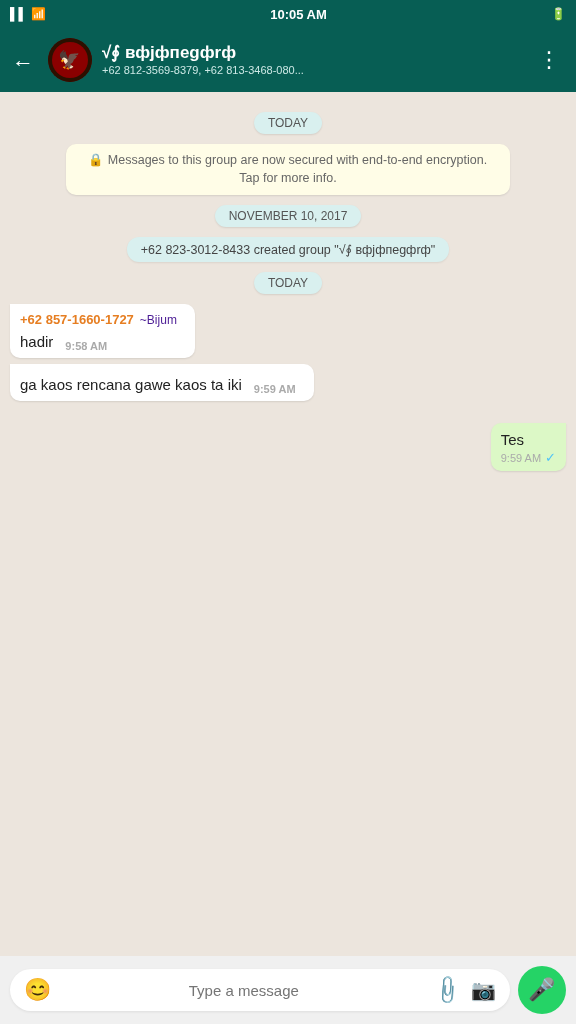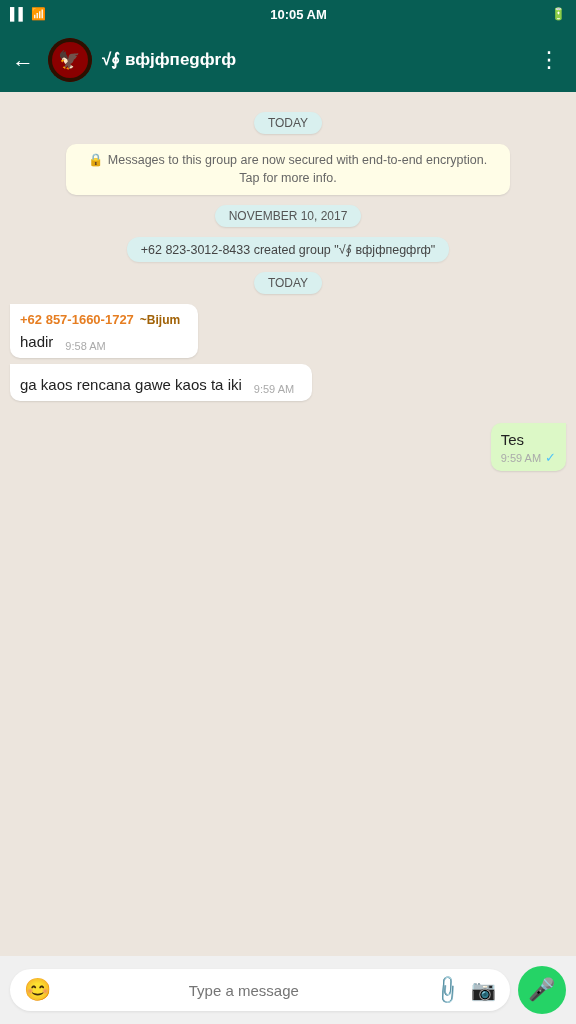"+62 812-3569-8379, +62 813-3468-080..." div.header-sub { html: none -> <div>+62 812-3569-8379, +62 813-3468-080...</div> }
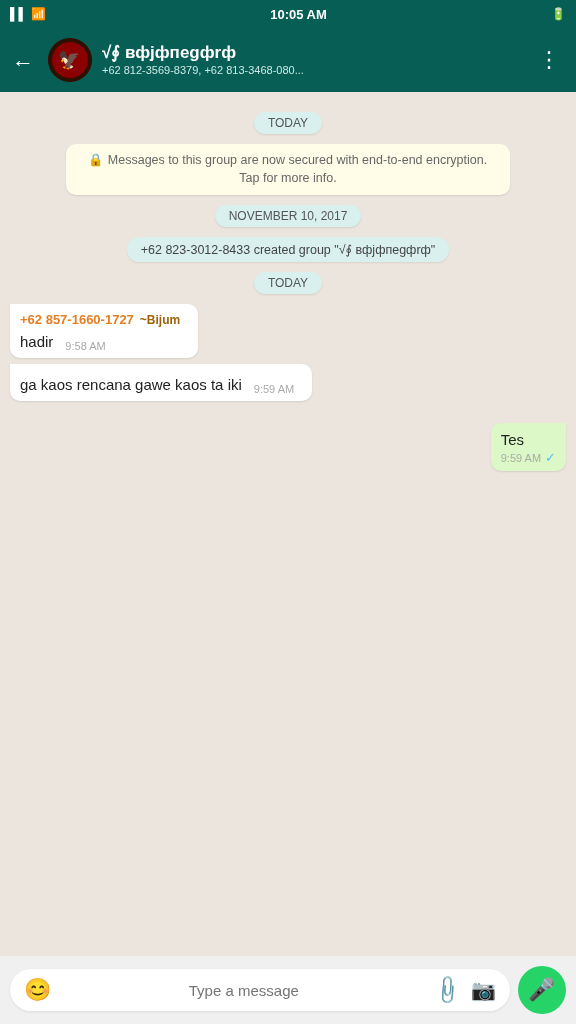"~Bijum" .msg-sender-alias { color: #a16207 -> #4c1d95; font-weight: 700 -> 400 }
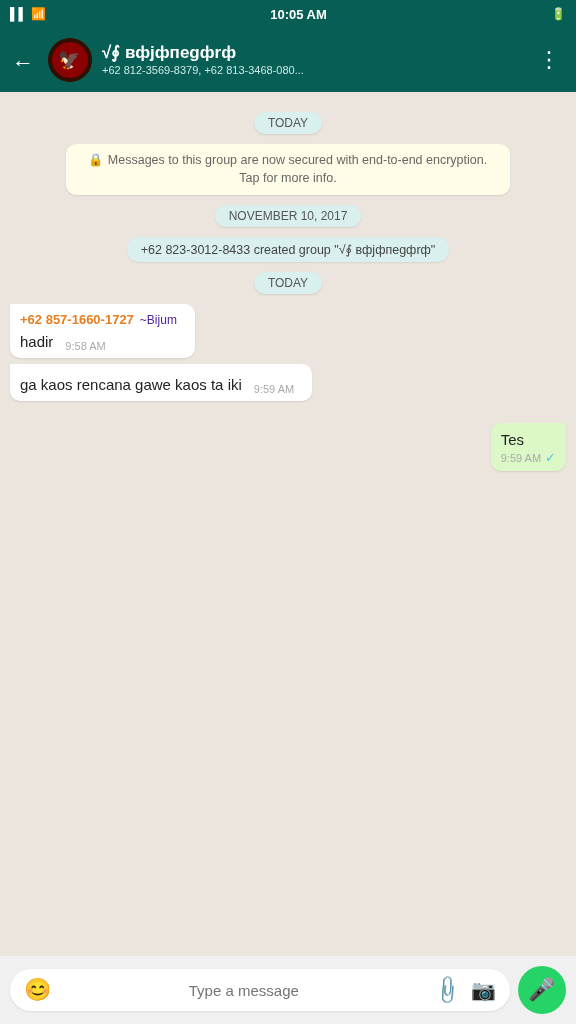"9:58 AM" .msg-time { font-weight: none -> bold }
